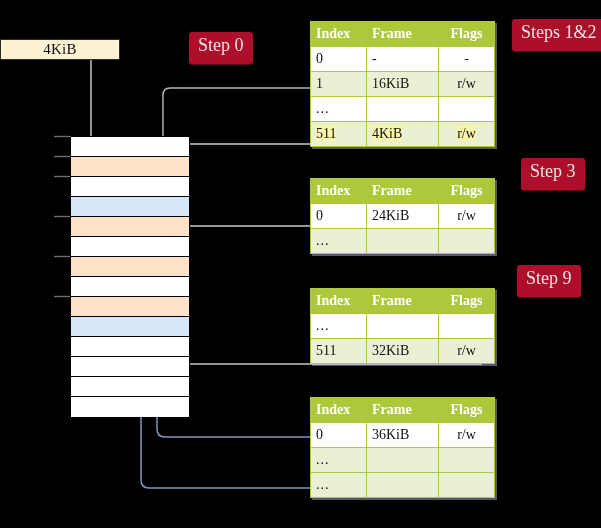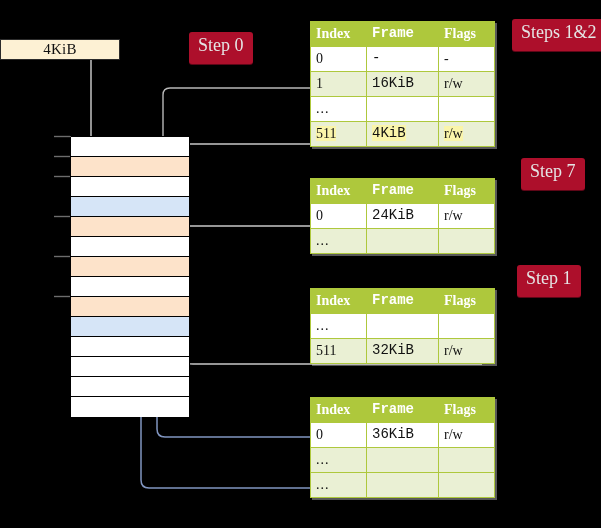"Frame" .ptable .c-frm { font-family: Liberation Mono, monospace -> none }
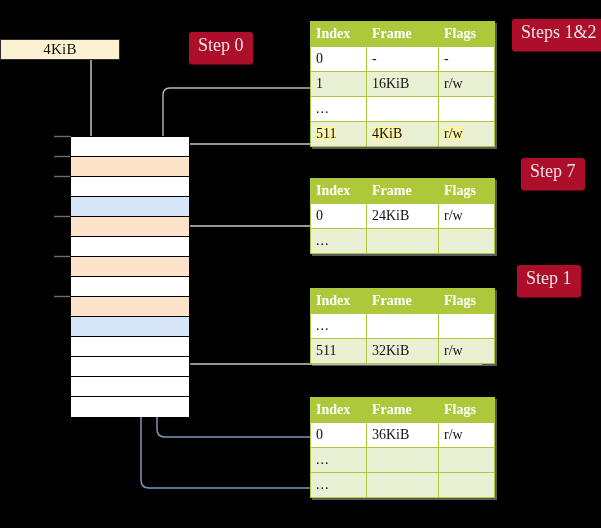"Flags" .ptable .c-flg { text-align: none -> center }
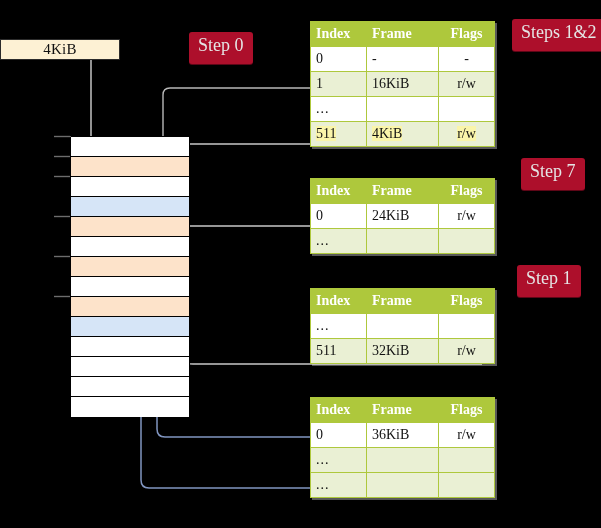"Step 7" span { text: 7 -> 3 }
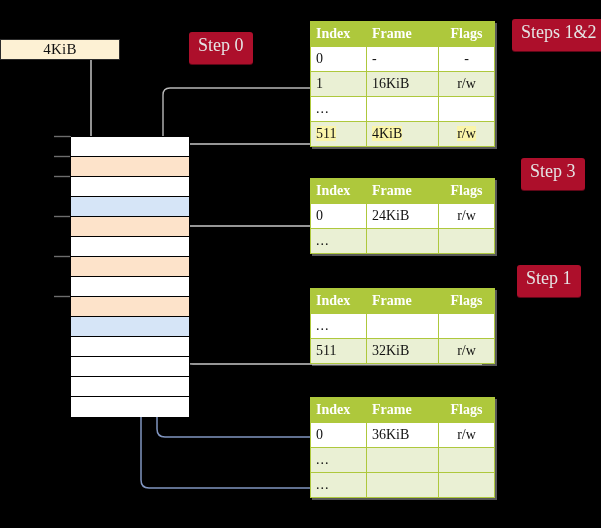"Step 1" span { text: 1 -> 9 }
